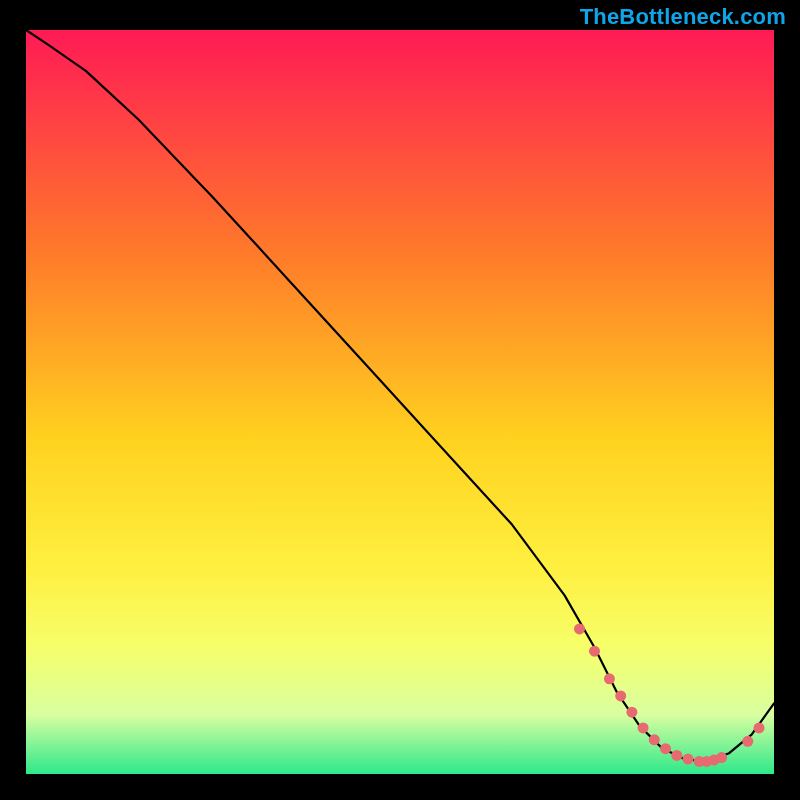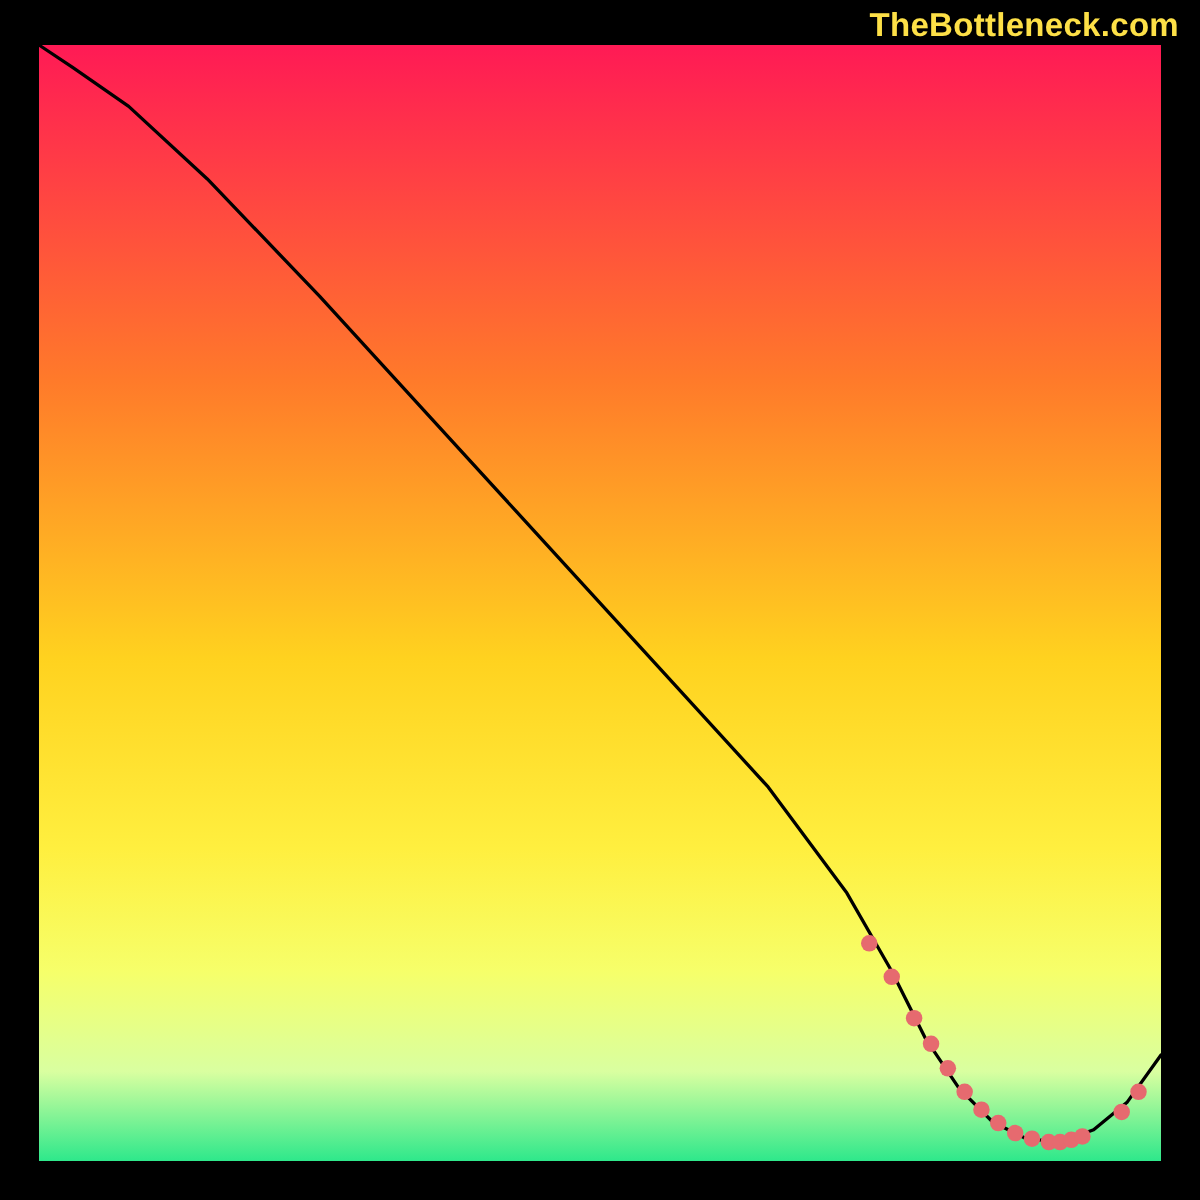"TheBottleneck.com" .watermark { color: #fde047 -> #0ea5e9 }
